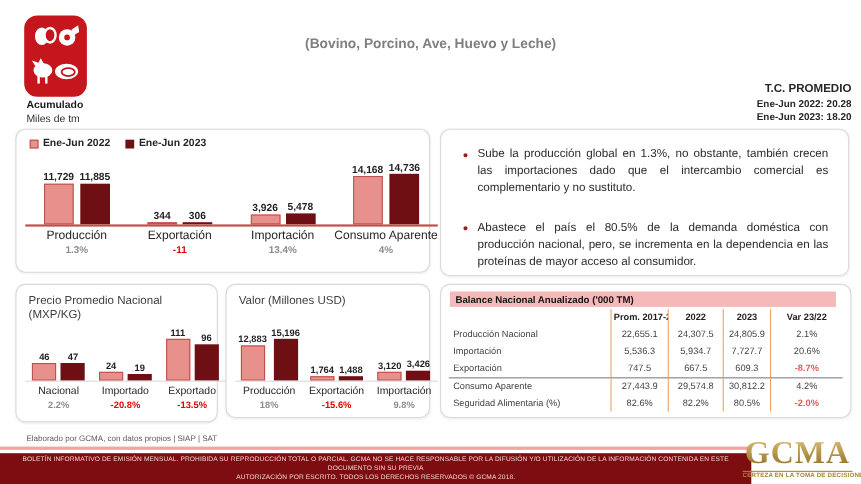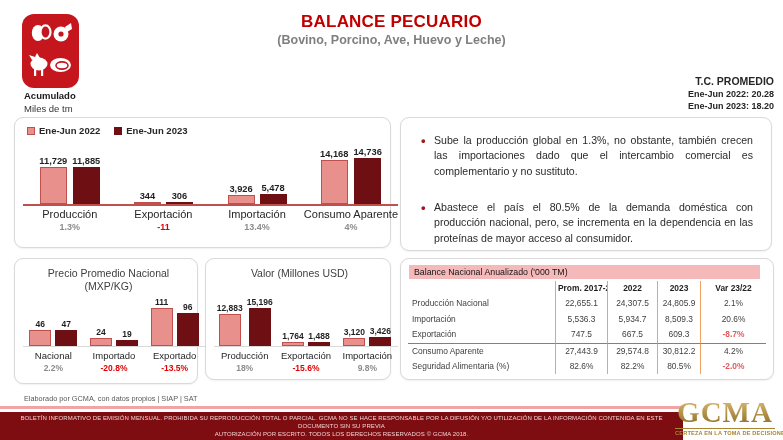"BALANCE PECUARIO" div.page-title { html: <div>BALANCE PECUARIO</div> -> none }
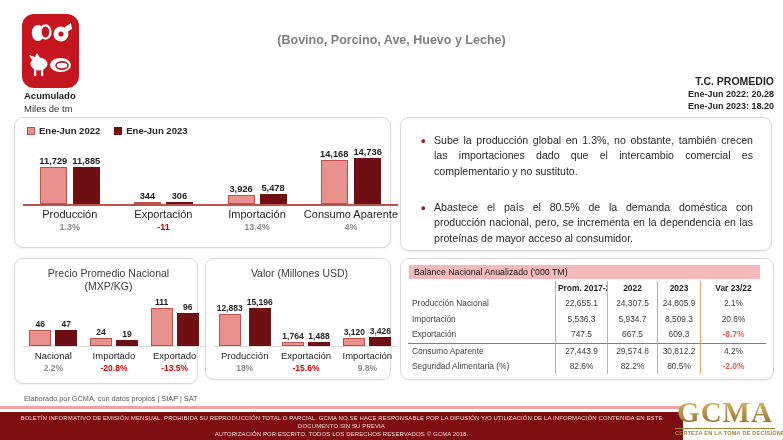"Precio Promedio Nacional (MXP/KG)" .small-title { text-align: center -> none }
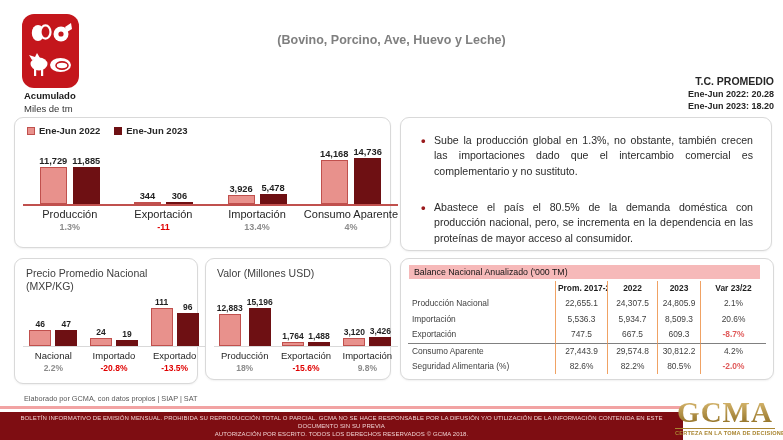"Balance Nacional Anualizado ('000 TM)" .tbl-title { font-weight: 400 -> 700 }
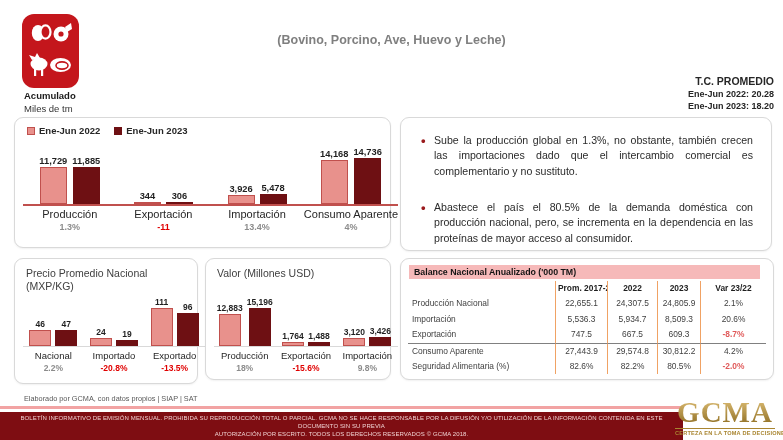"8,509.3" div.tc-cell { text: 8,509.3 -> 7,727.7 }
